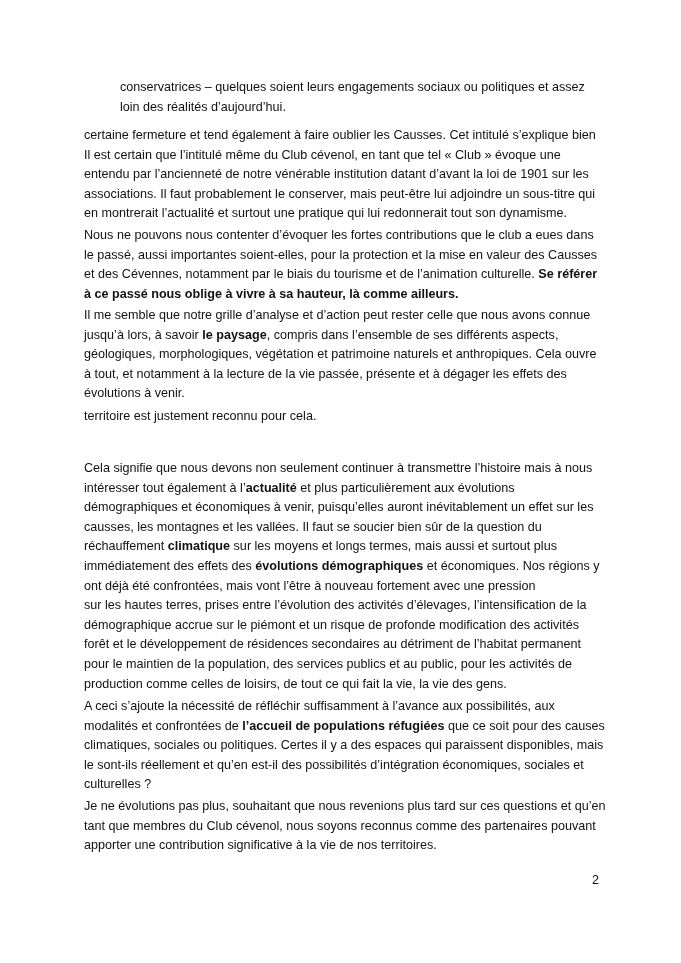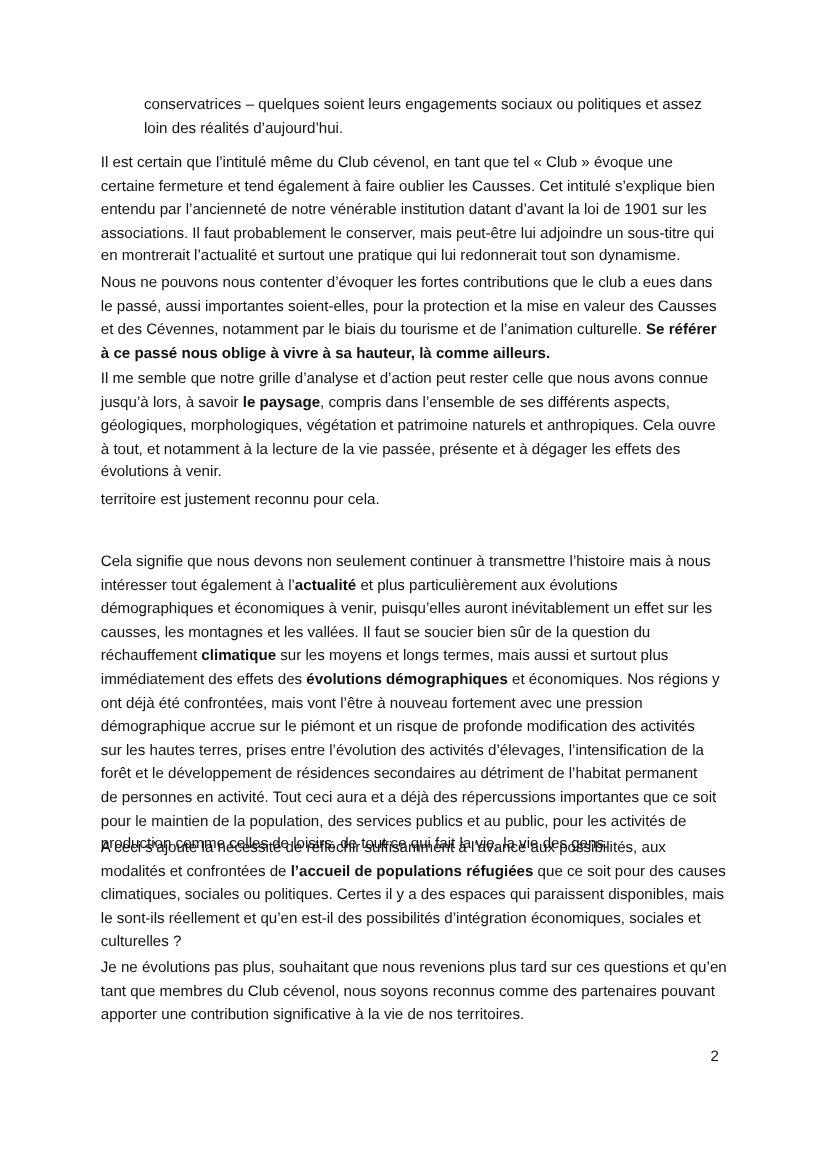"Il est certain que l’intitulé" span.line { order: before "certaine fermeture et tend également" -> after "certaine fermeture et tend également" }
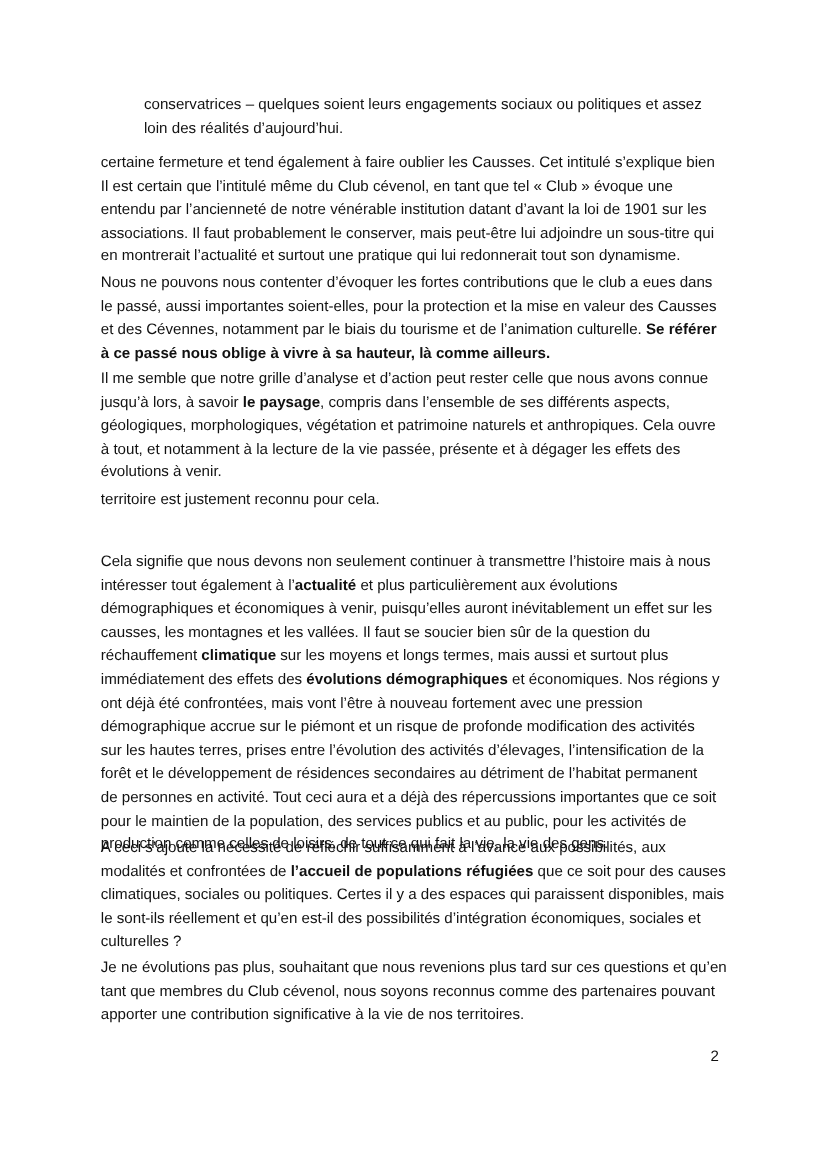"démographique accrue sur le piémont" span.line { order: before "sur les hautes terres, prises" -> after "sur les hautes terres, prises" }
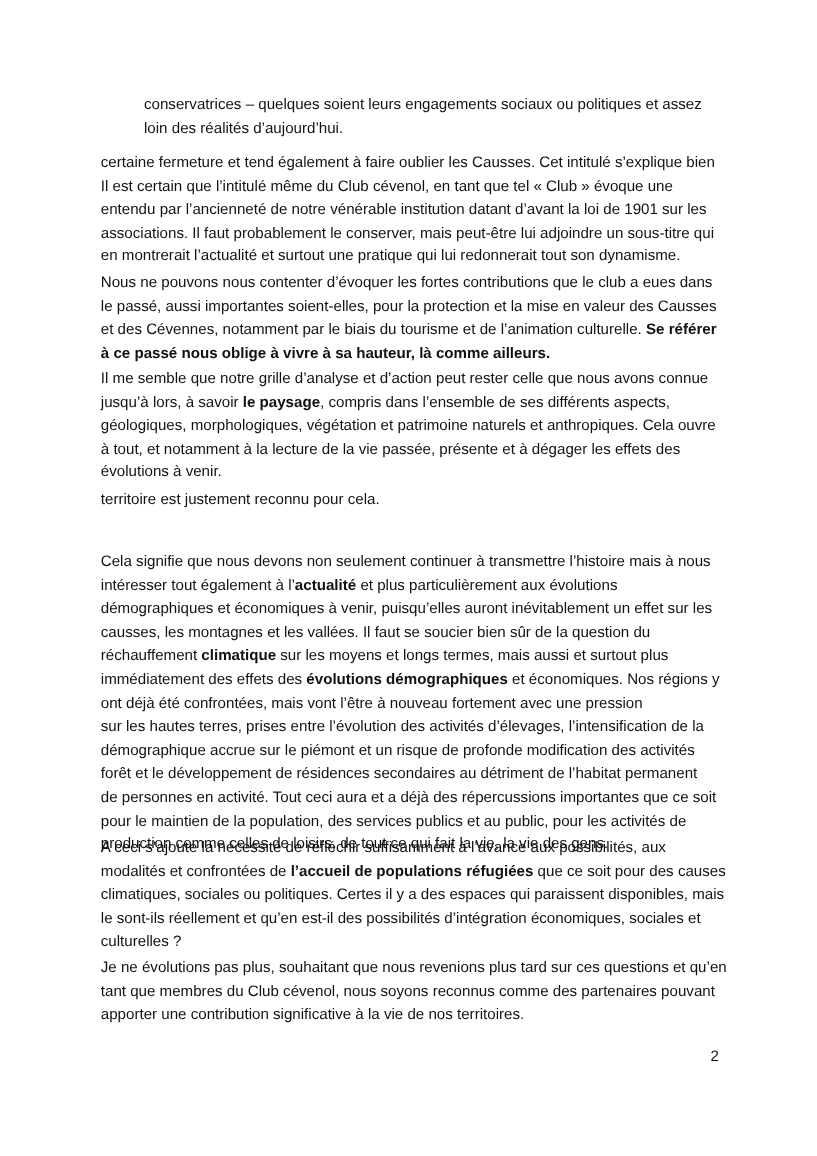"de personnes en activité. Tout" span.line { html: <span><span>de personnes en activité. Tout ceci aura et a déjà des répercussions importantes que ce soit</span></span> -> none }
